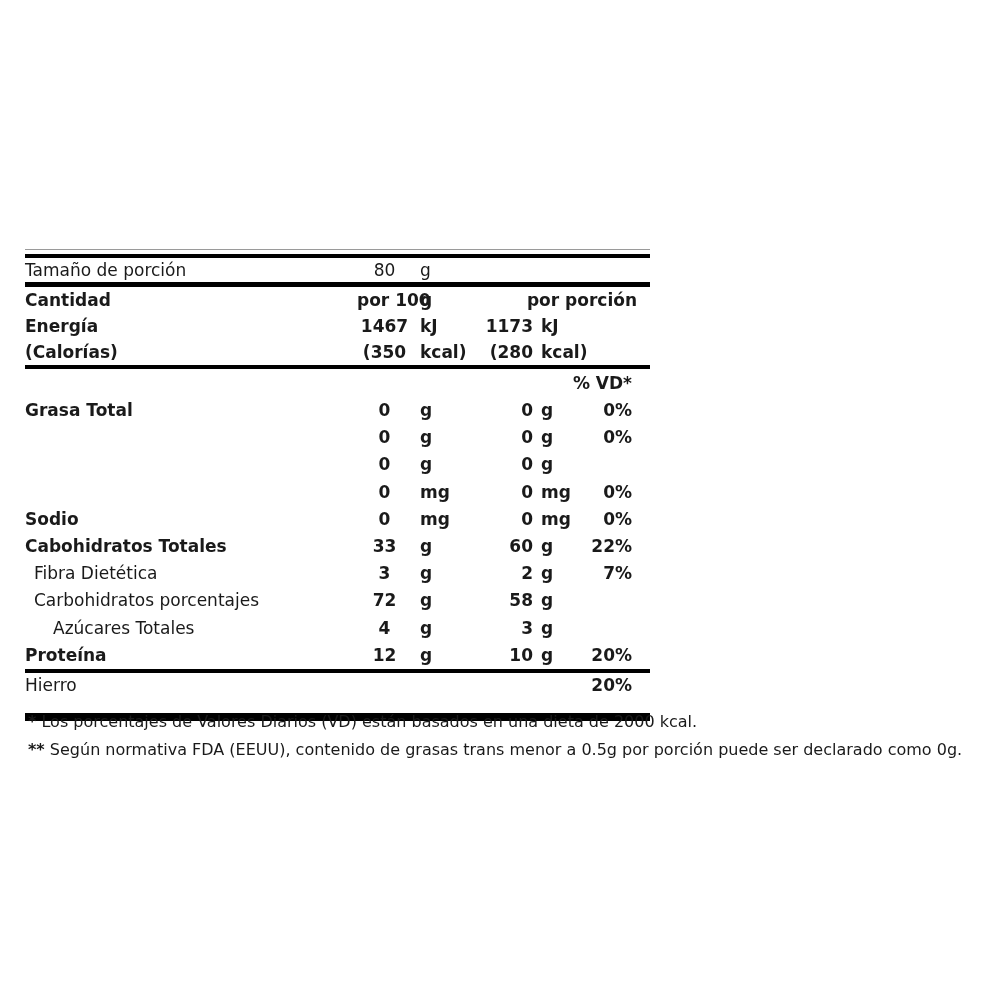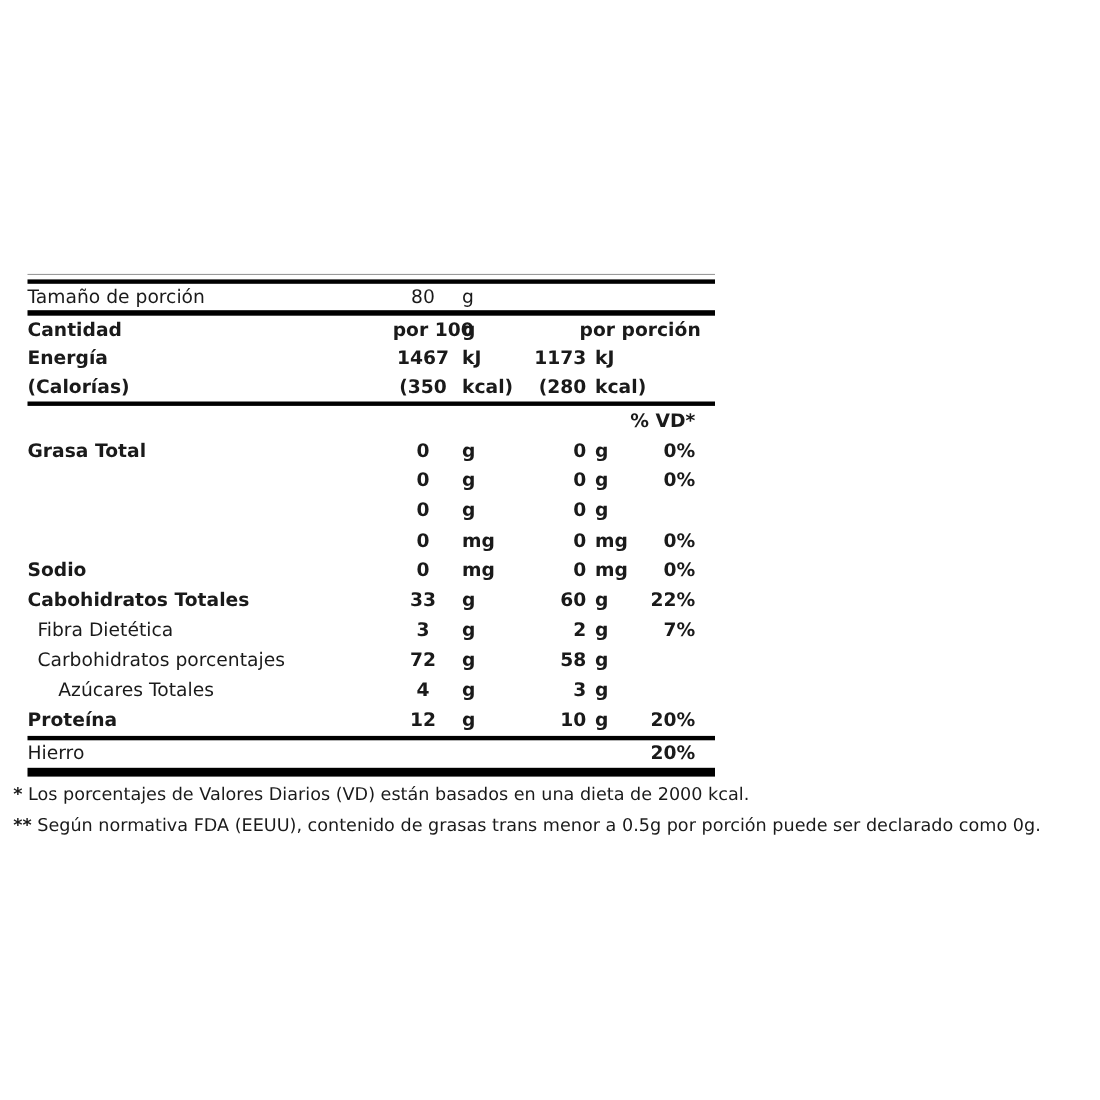"Hierro" .grid-row.h25 { height: 25px -> 40px }
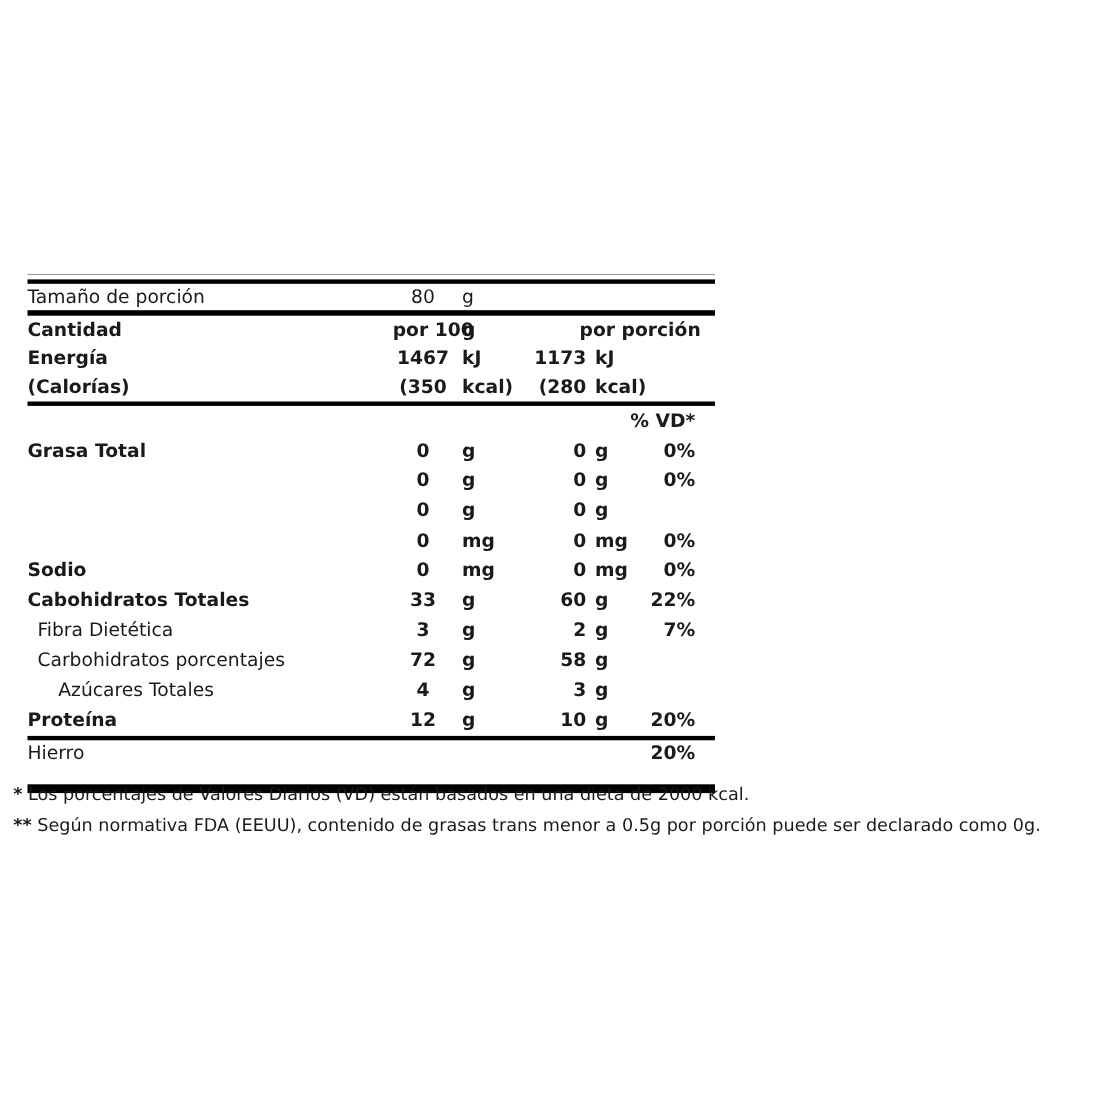"* Los porcentajes de Valores" .footnotes { left: 12px -> 28px }
